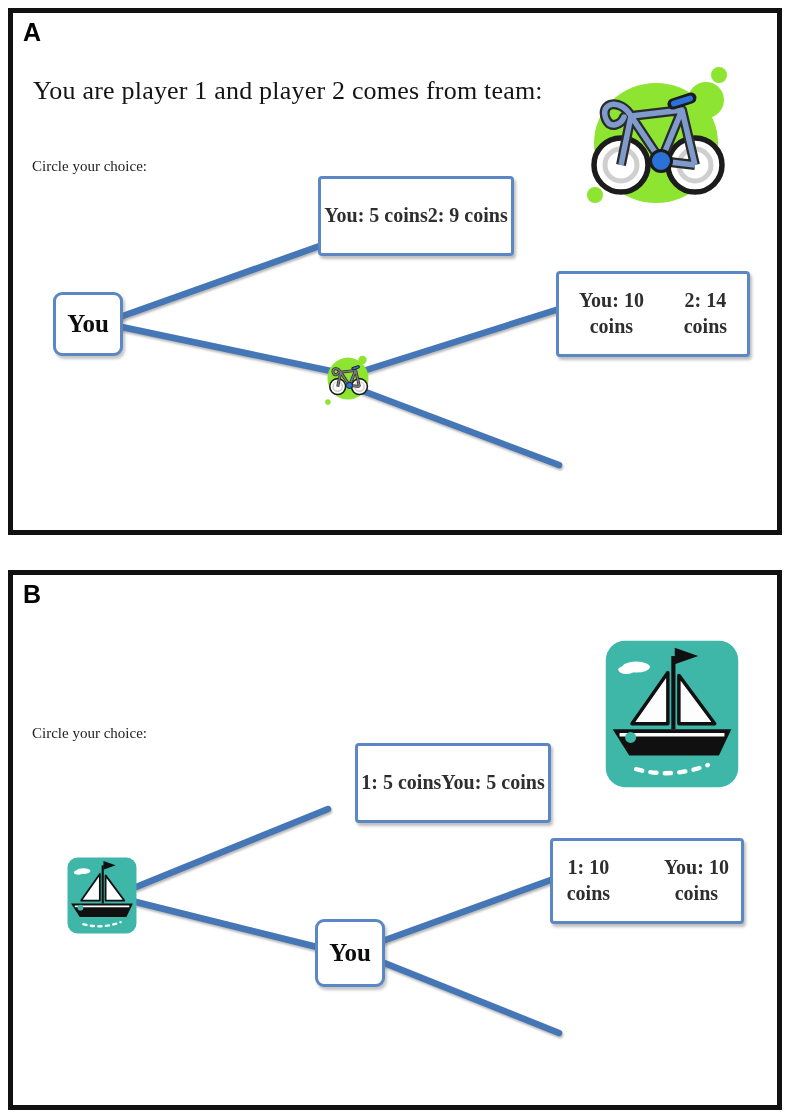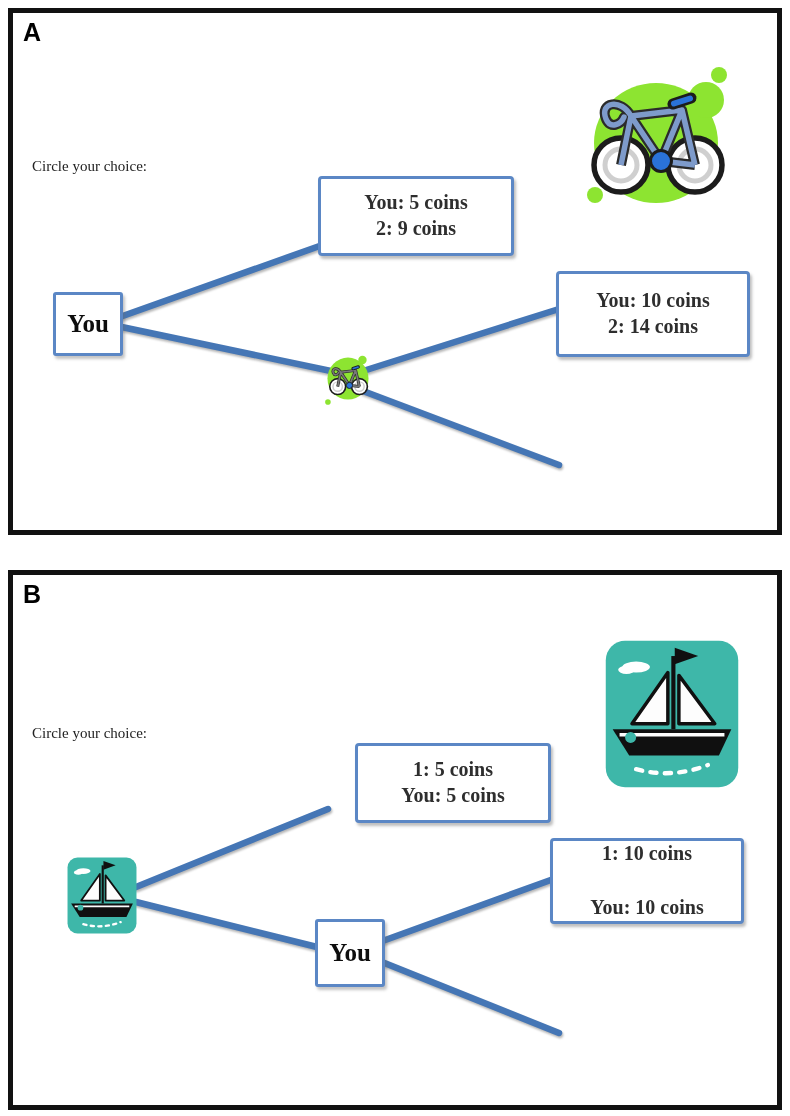"You are player 1 and" div.panel-title { html: none -> <div>You are player 1 and player 2 comes from team:</div> }
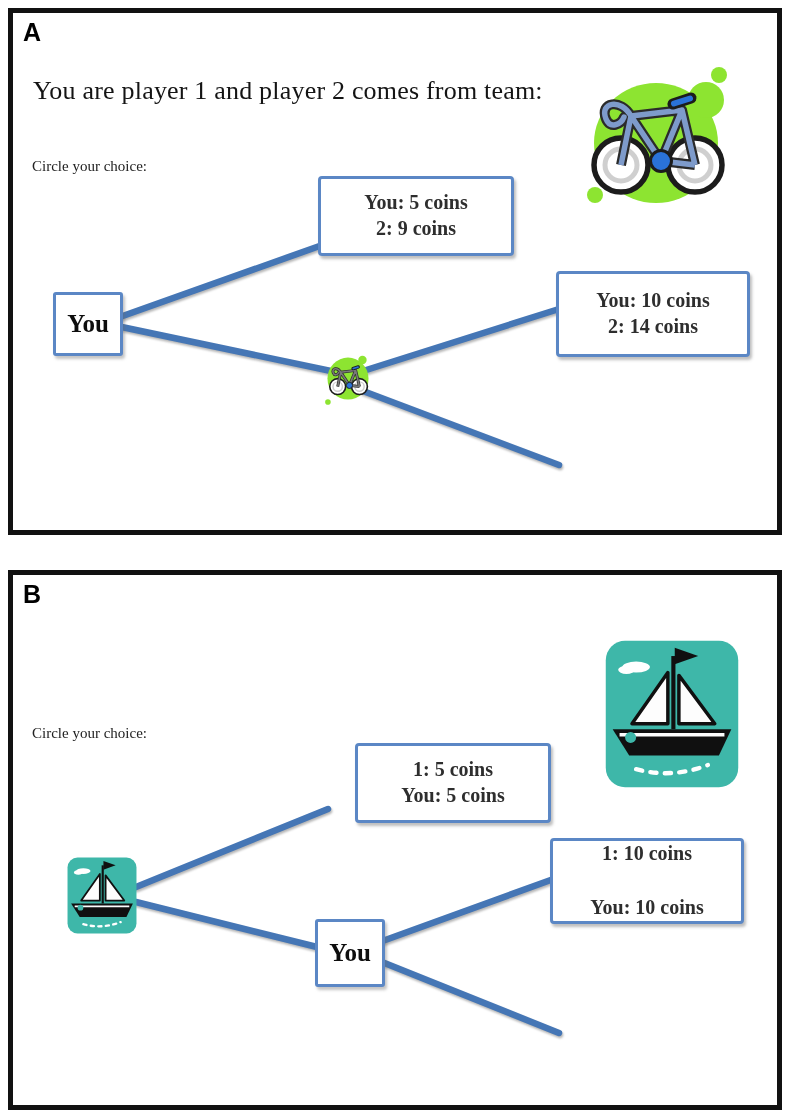"You: 5 coins" .payoff-box { flex-direction: column -> row }
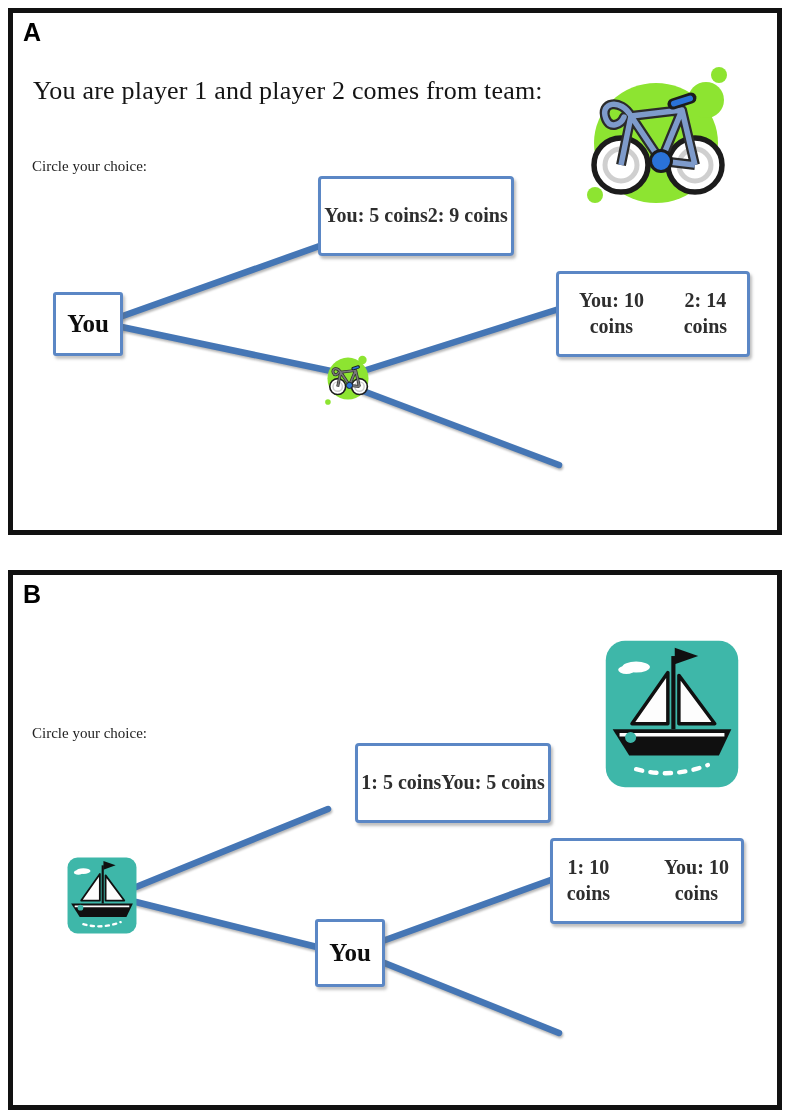"You" .node-box { border-radius: 3px -> 9px }
